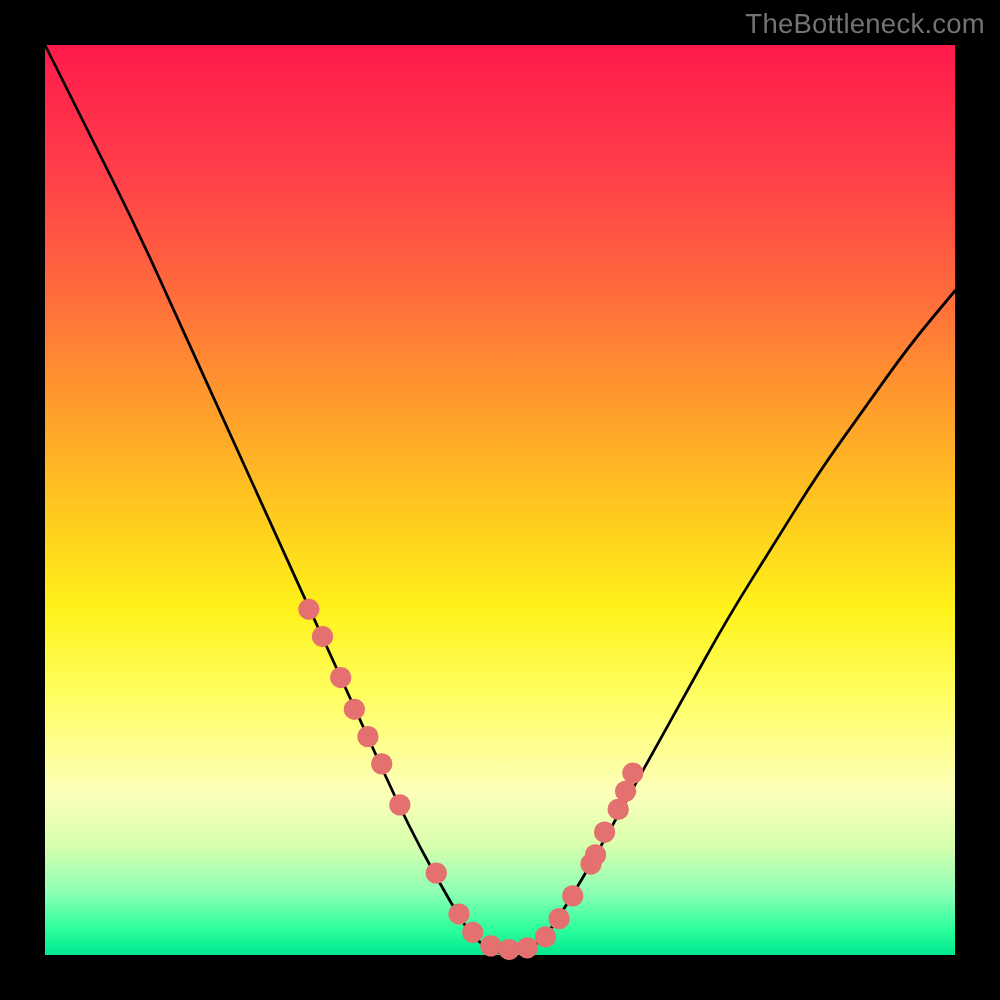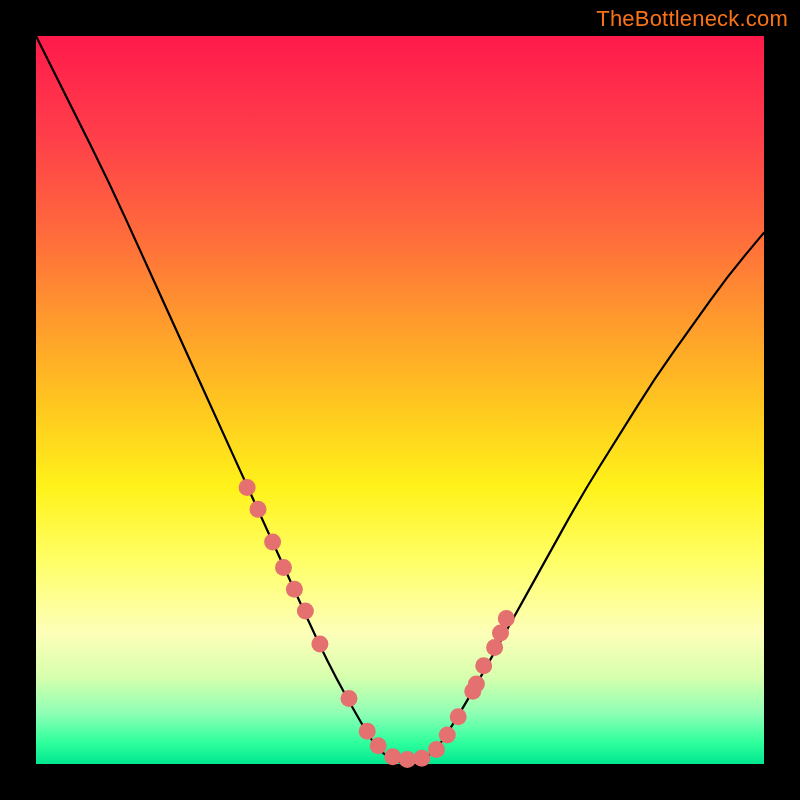"TheBottleneck.com" .watermark { color: #f97316 -> #737373 }
